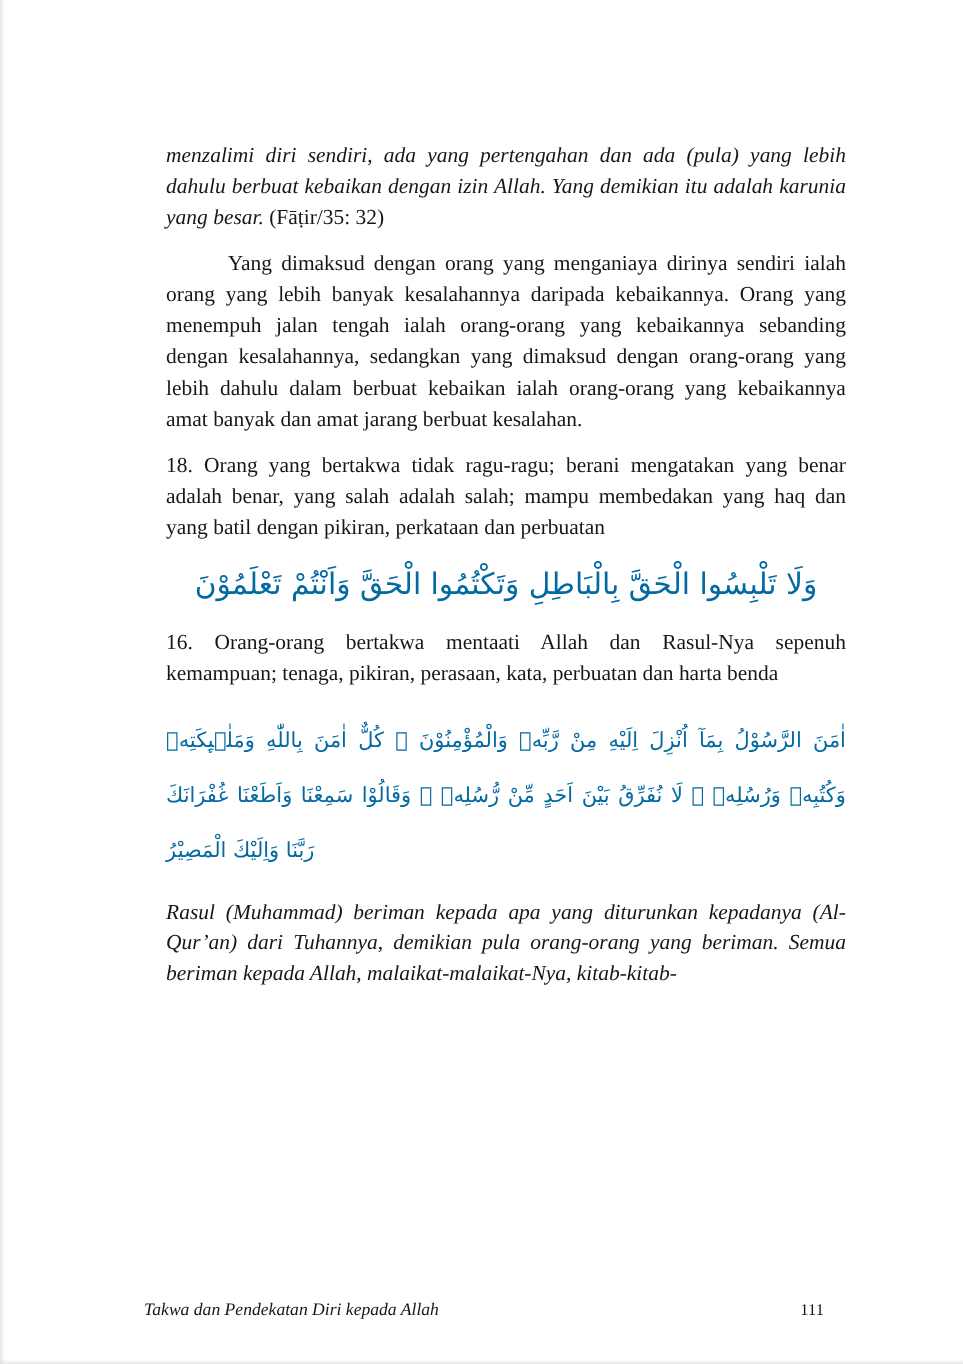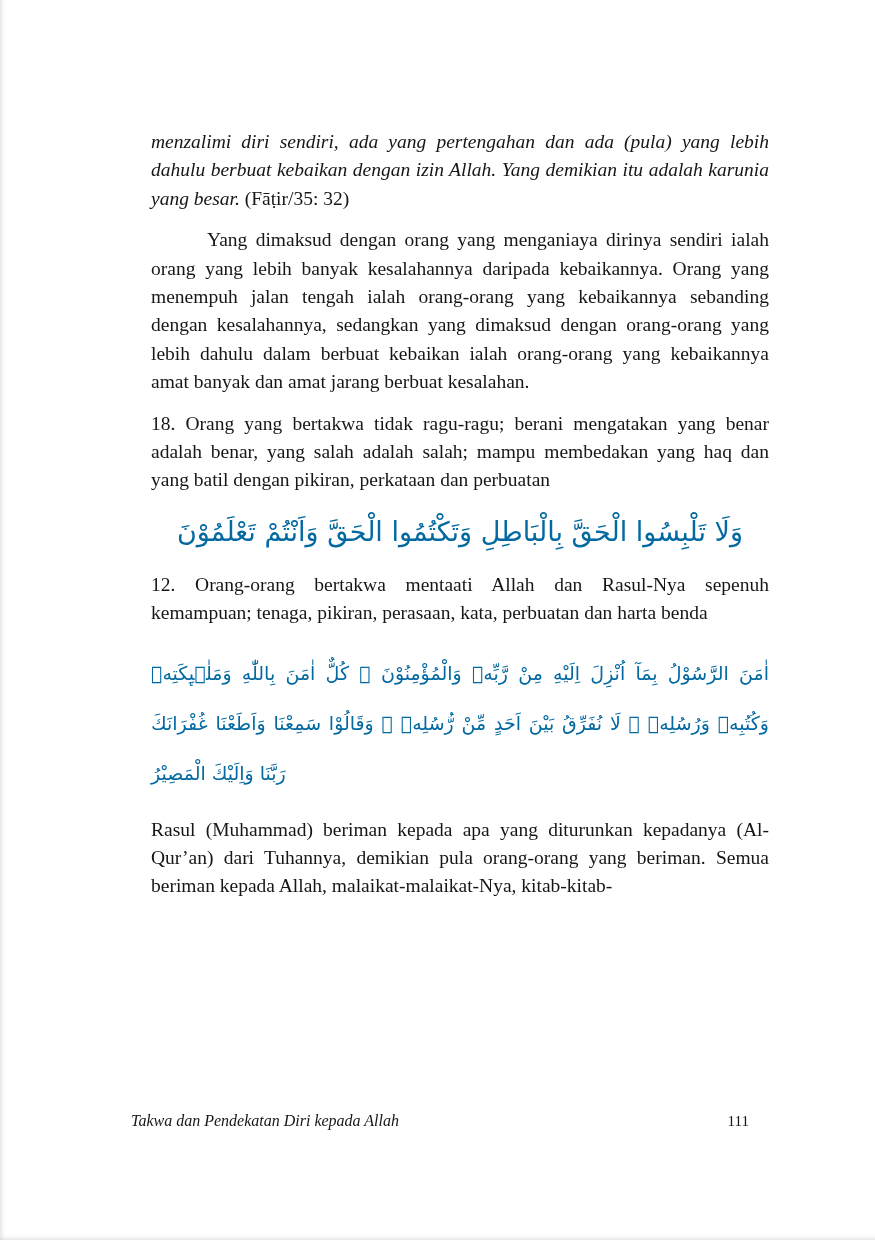"12. Orang-orang bertakwa mentaati Allah" p.para { text: 12 -> 16 }
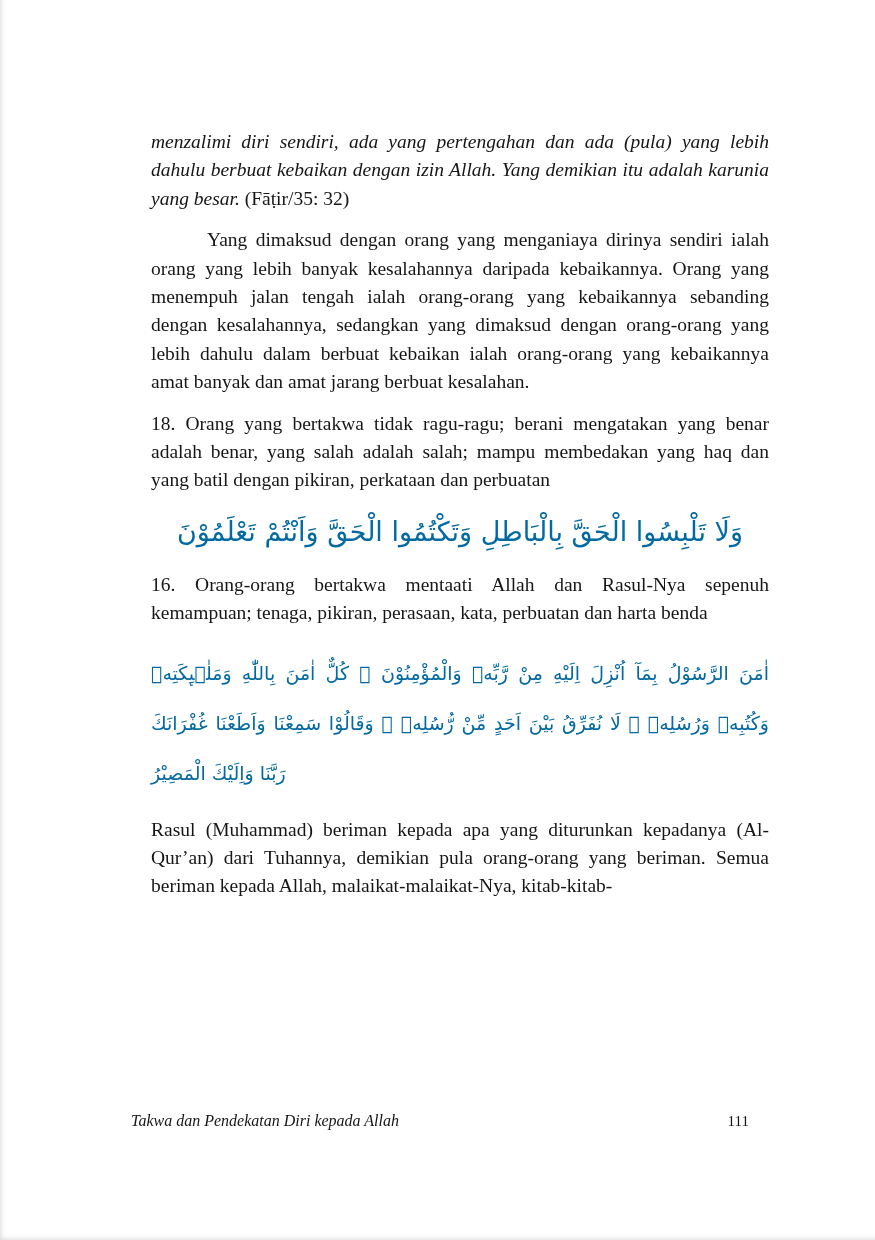"Rasul (Muhammad) beriman kepada apa" .full-italic { font-style: none -> italic }
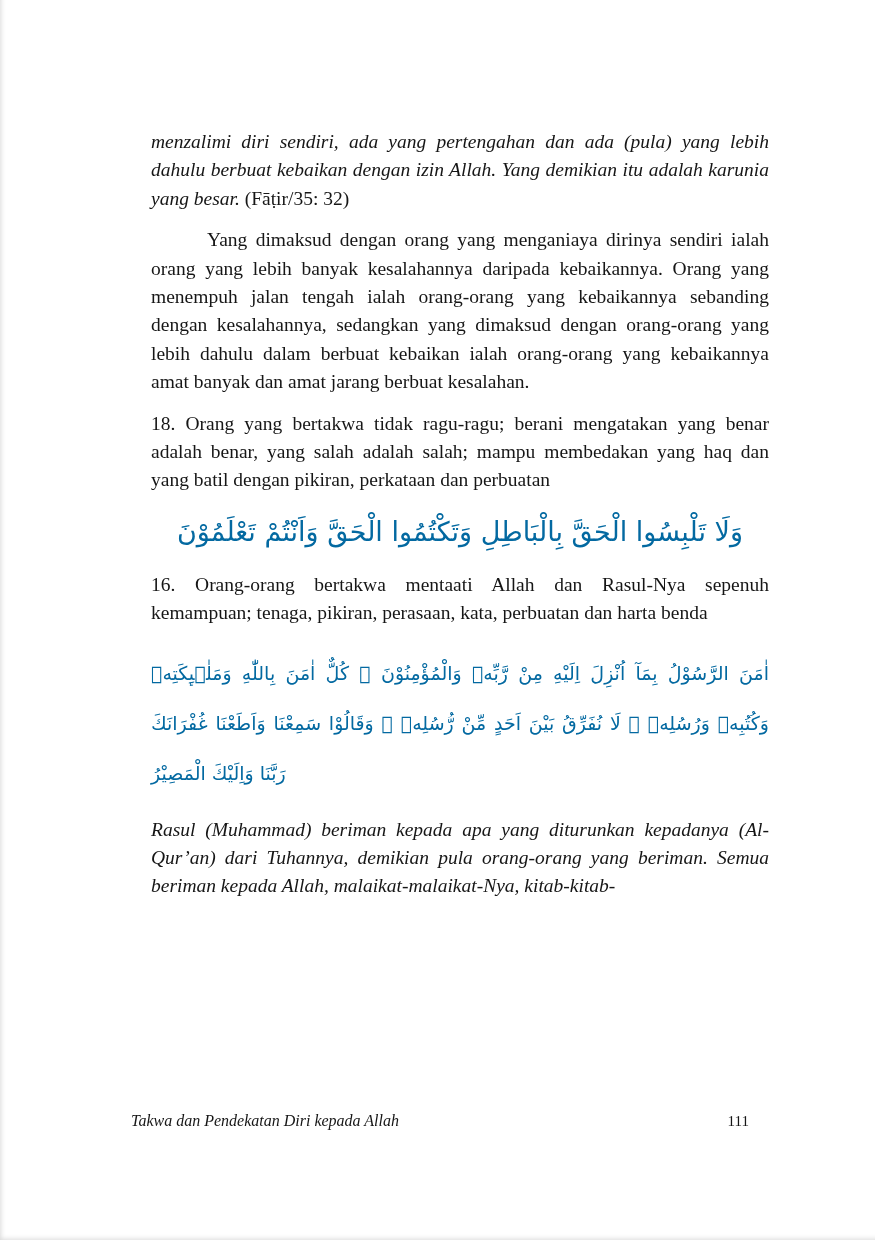"Takwa dan Pendekatan Diri kepada" .footer { top: 1112px -> 1182px }
